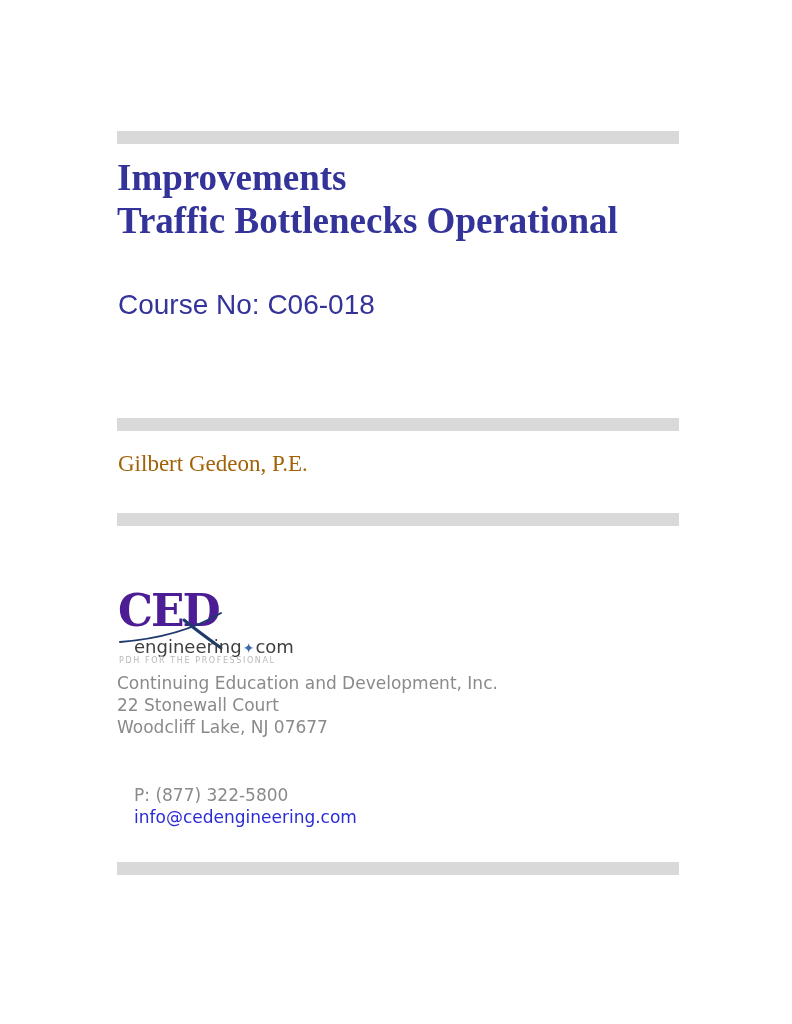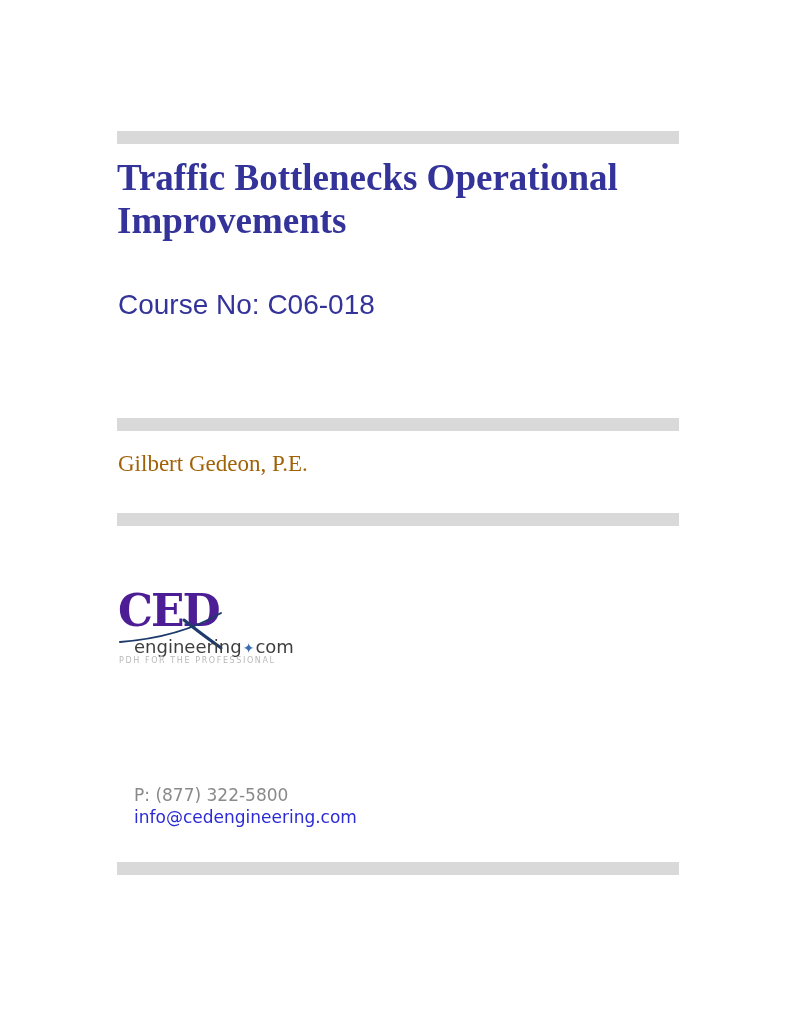"Traffic Bottlenecks Operational" span.tl { order: before "Improvements" -> after "Improvements" }
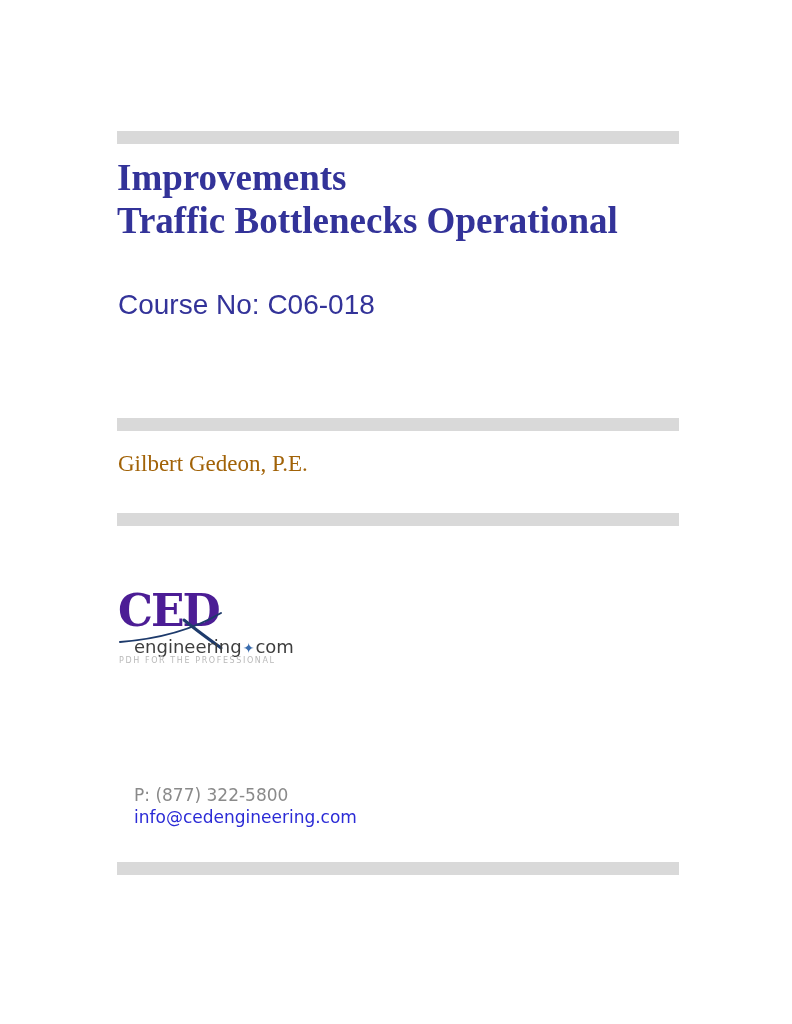"Continuing Education and Development," div.address { html: none -> <div> <div>Continuing Education and Development, Inc.</div> <div>22 Stonewall Court</div> <div>Woodcliff Lake, NJ 07677</div> </div> }
